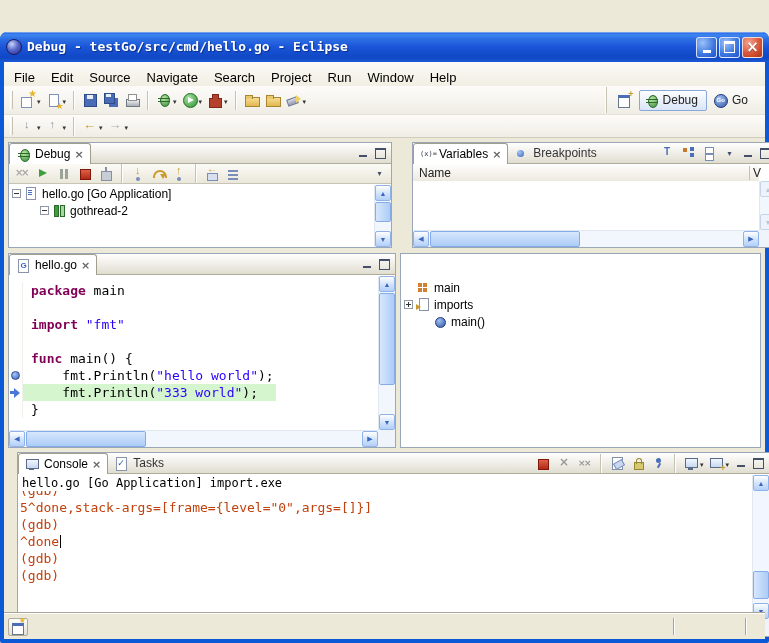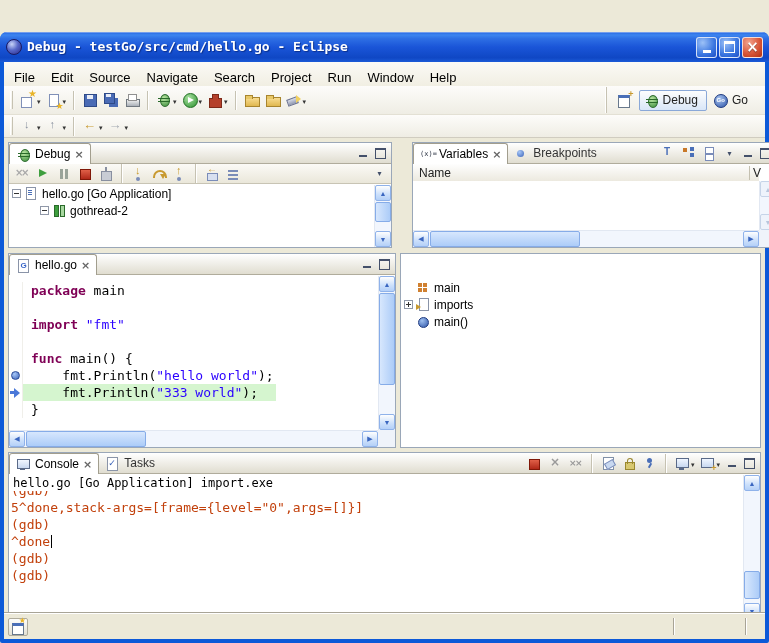"main()" div.tree-row { padding-left: 3px -> 20px }
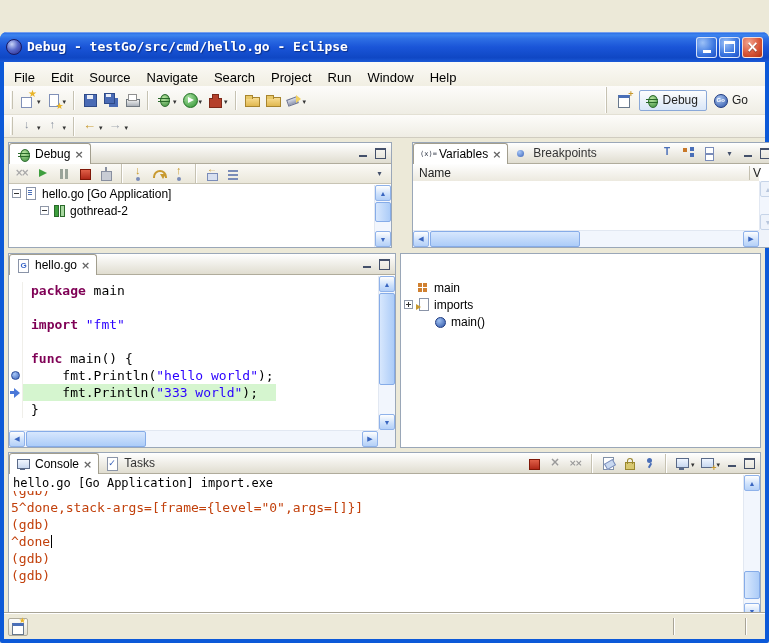"Console" #console-view { left: 4px -> 13px }
